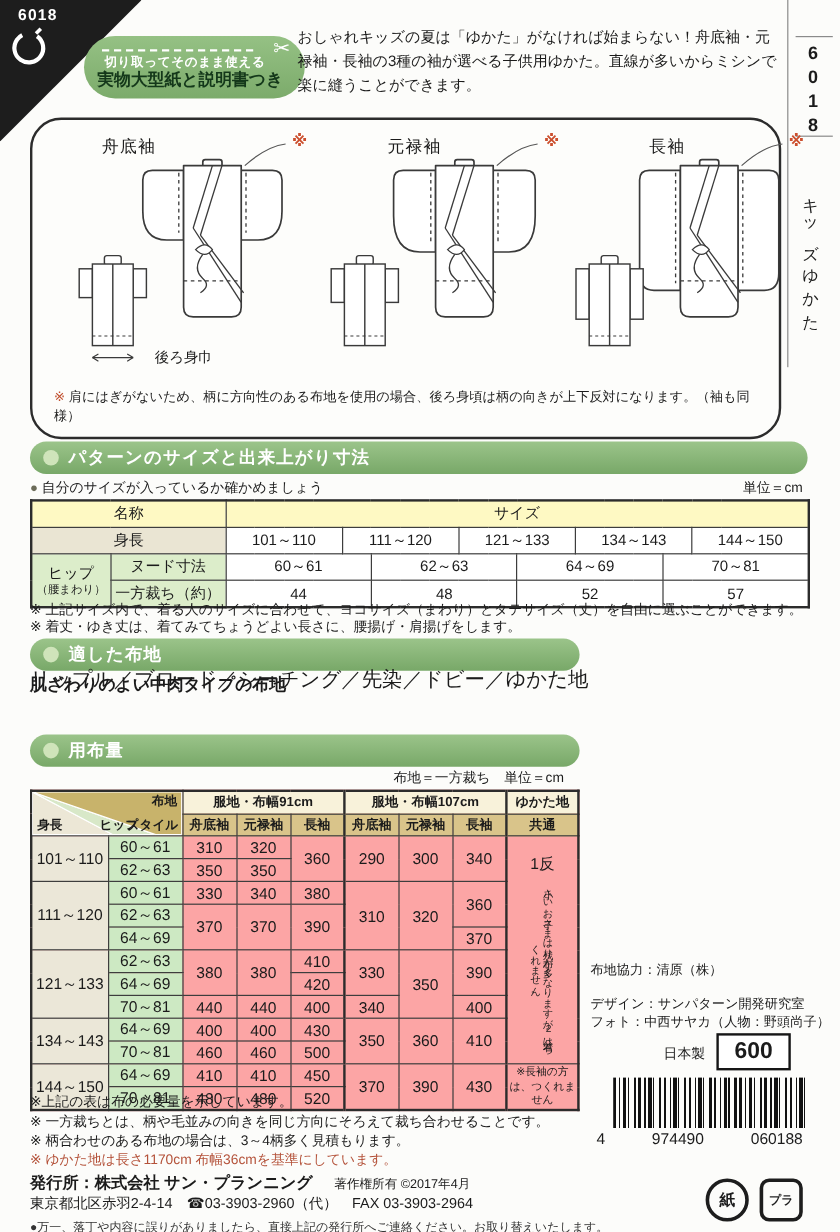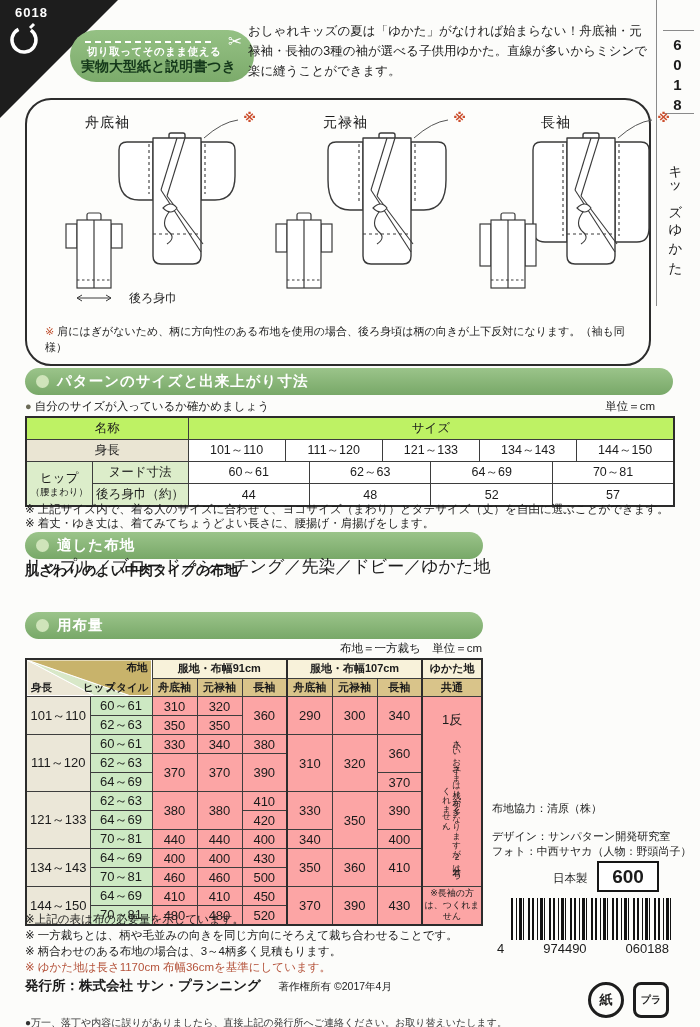"単位＝cm" .unit-right { right: 18px -> 4px }
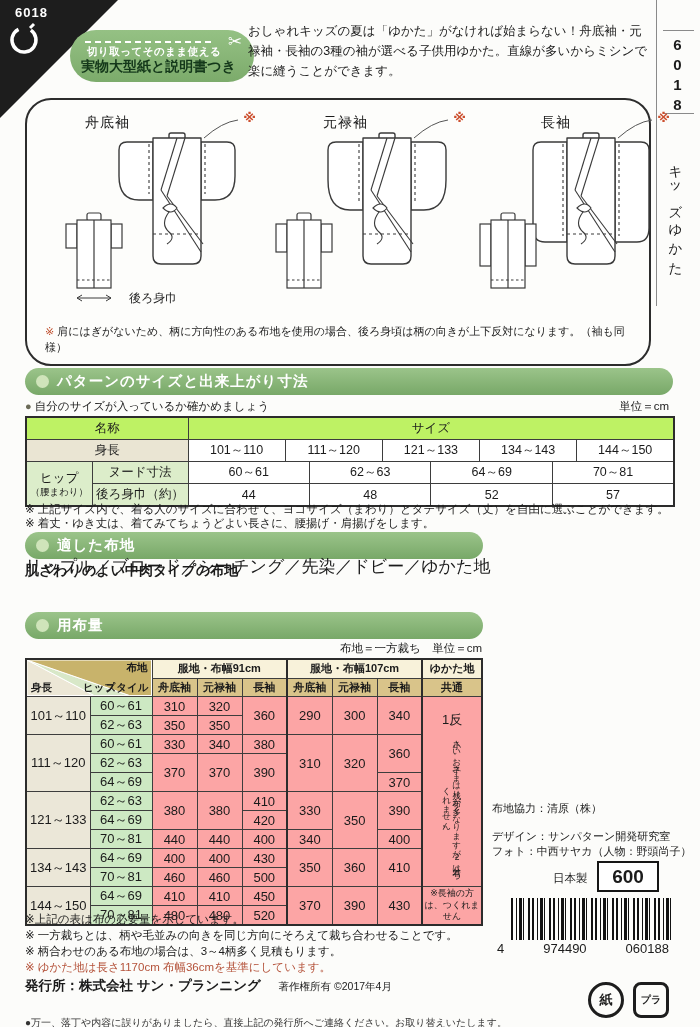"名称" .hdr-gray { background: #bef264 -> #fef9c3 }
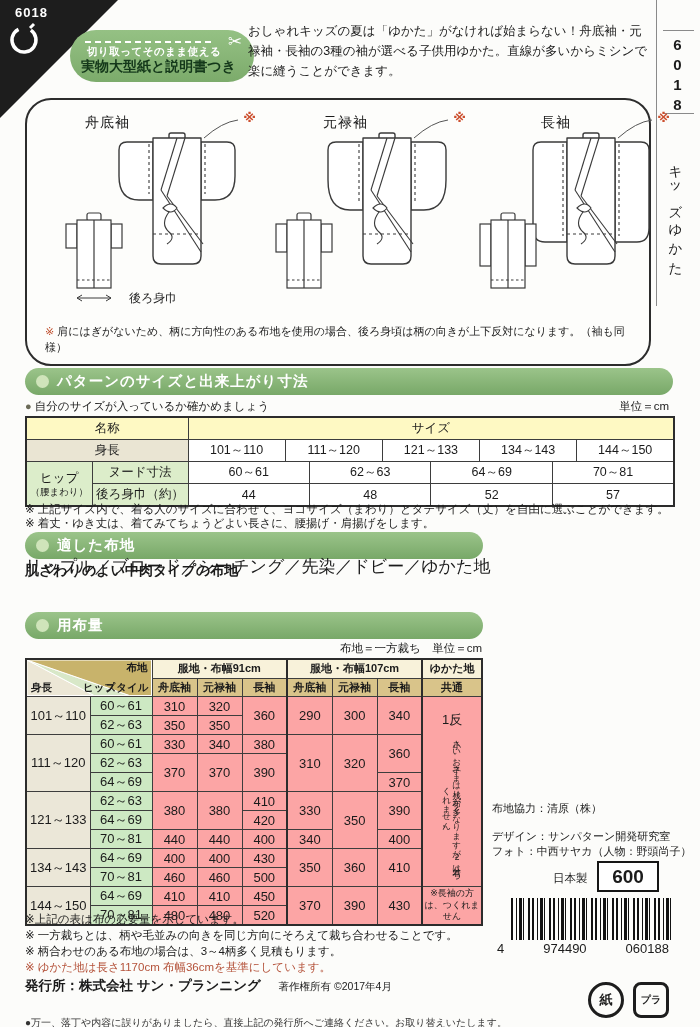"後ろ身巾（約）" th.hdr-green { text: 後ろ身巾 -> 一方裁ち }
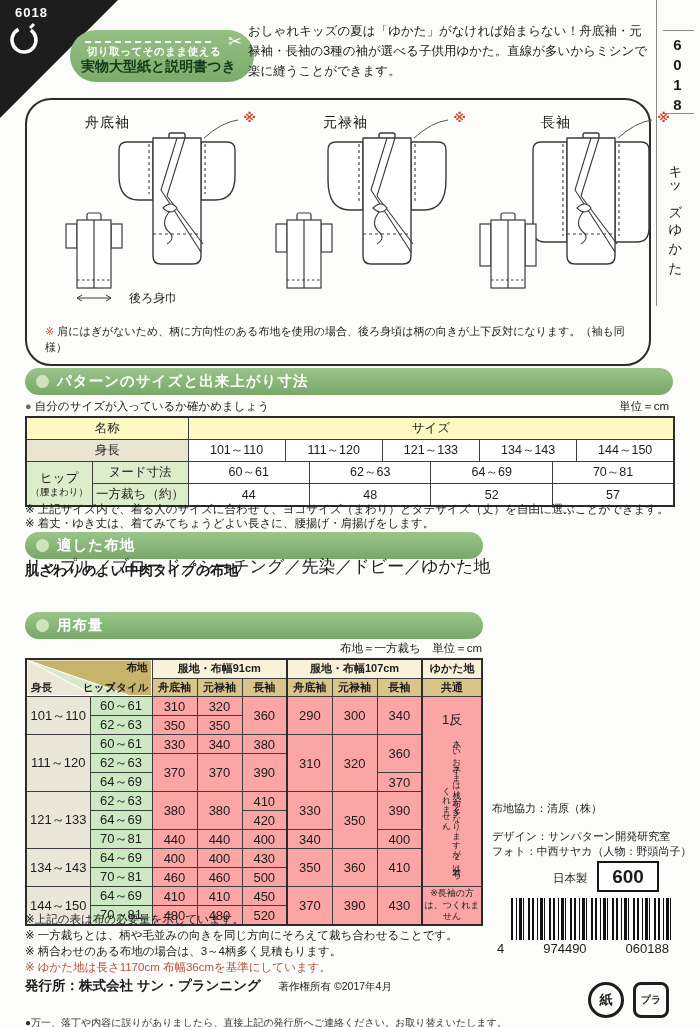"布地＝一方裁ち 単位＝cm" .yard-unit { left: 25px -> 13px }
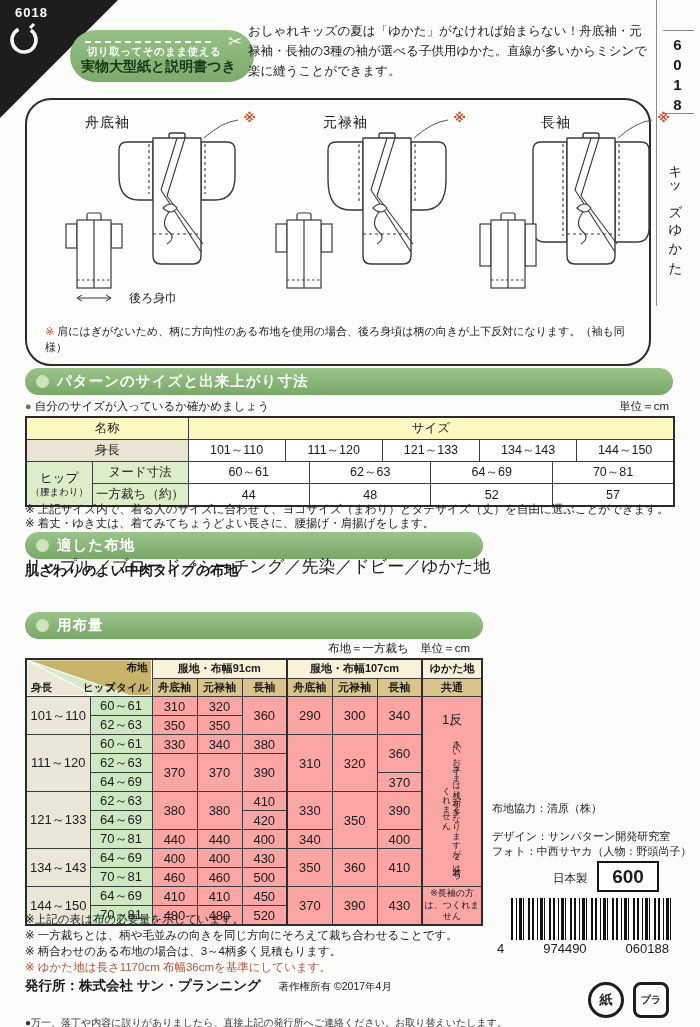"東京都北区赤羽2-4-14 ☎03-3903-2960（代） FAX" div.pub2 { html: none -> <div>東京都北区赤羽2-4-14 ☎03-3903-2960（代） FAX 03-3903-2964</div> }
